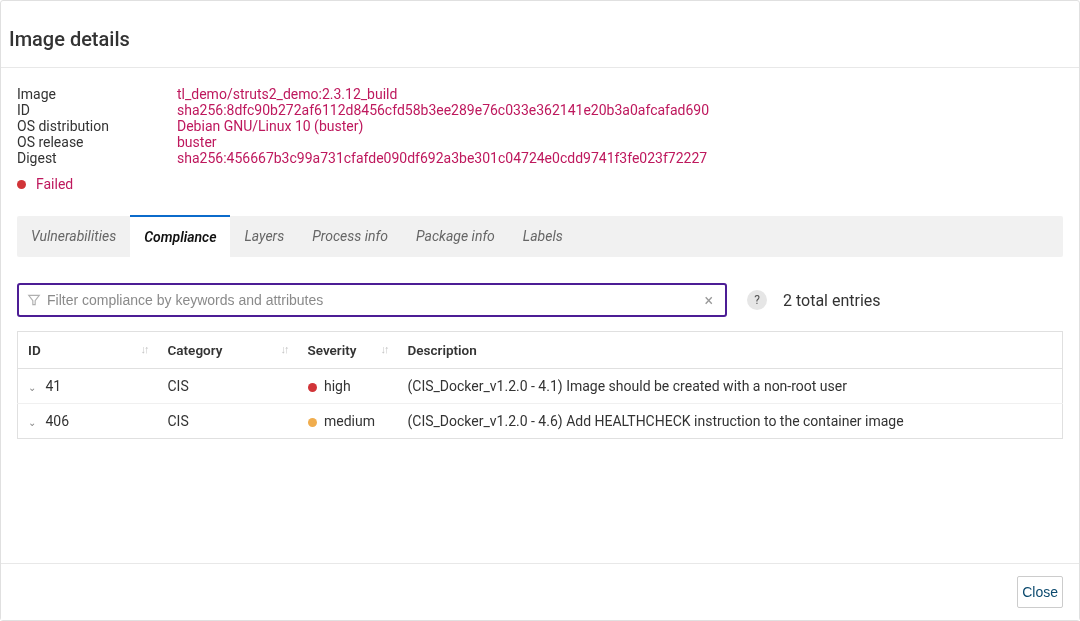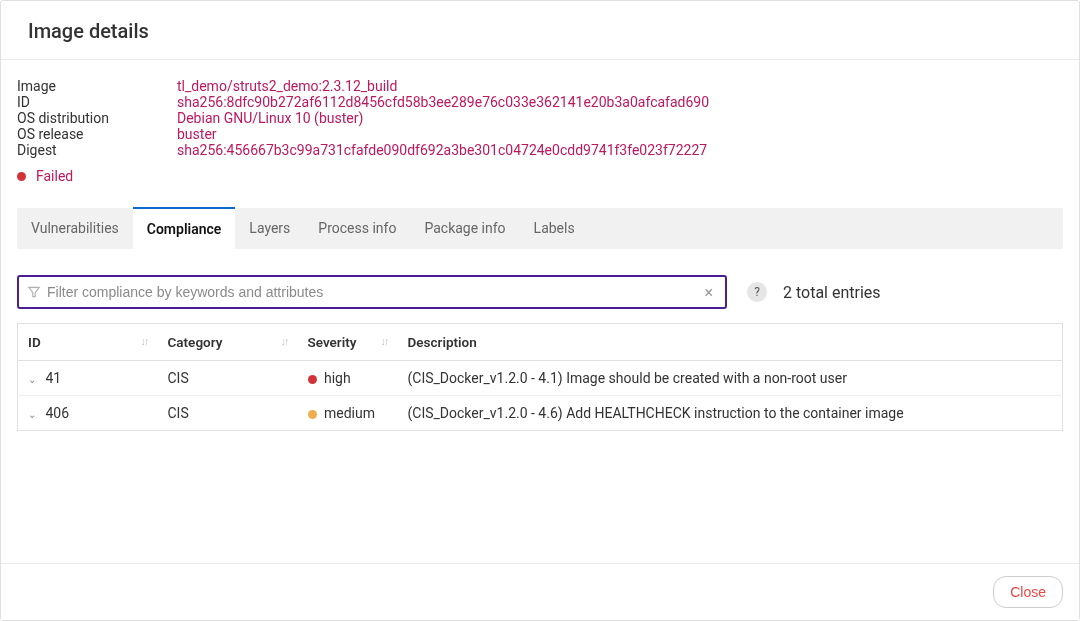"Image details" .modal-header { margin-top: none -> 8px; padding: 18px 16px 16px 27px -> 18px 16px 16px 8px }
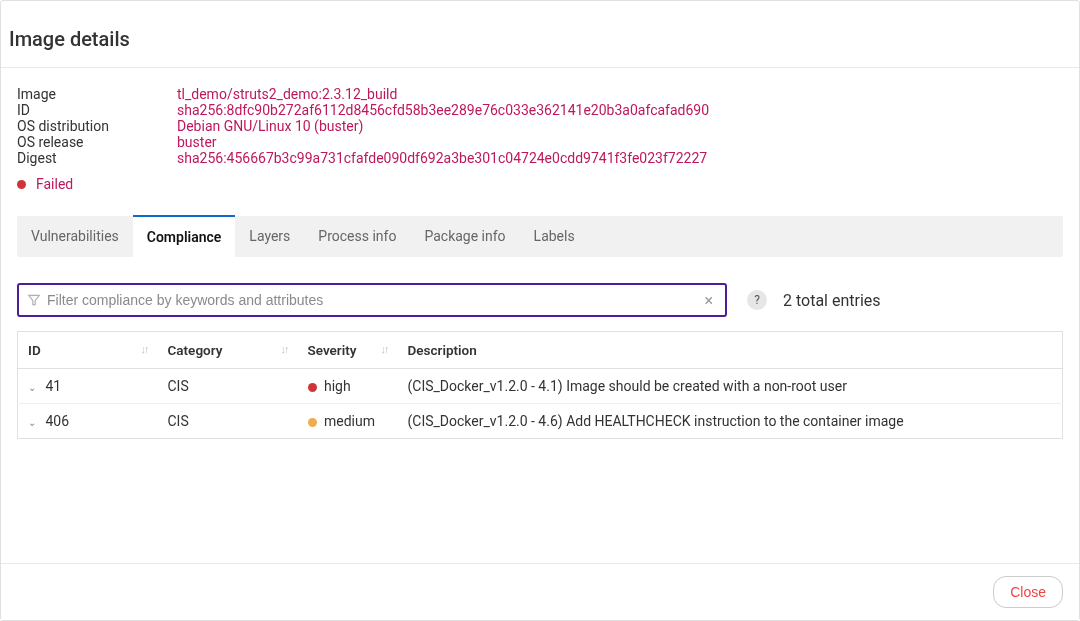"Vulnerabilities" .tabs { font-style: none -> italic }
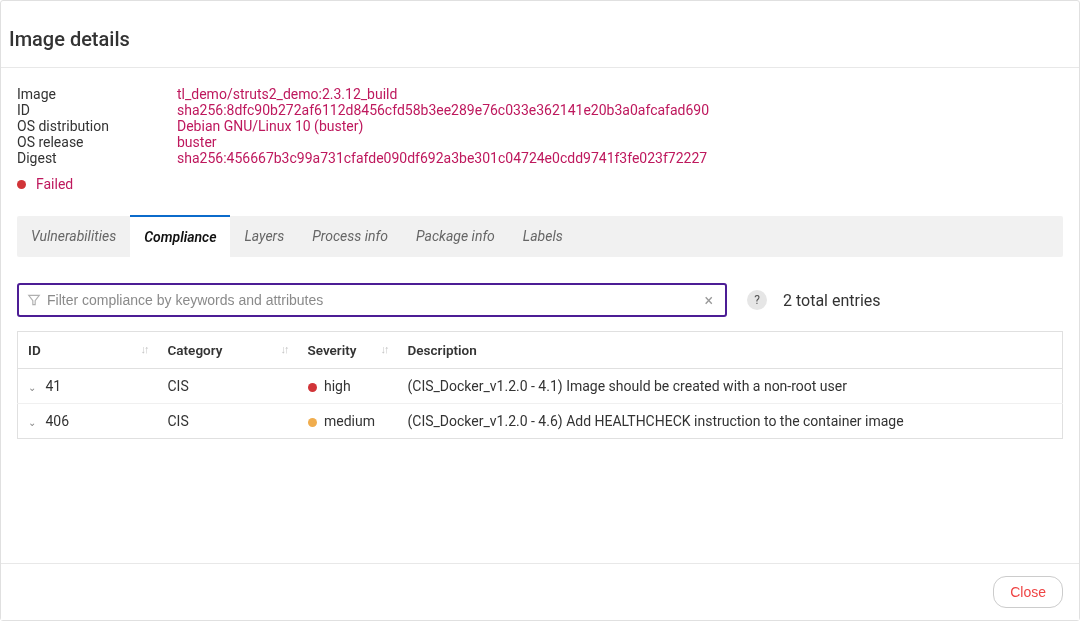"Close" .btn { border-radius: 13px -> 2px; color: #ef4444 -> #0c4a6e; padding: 7px 16px -> 7px 4px }
